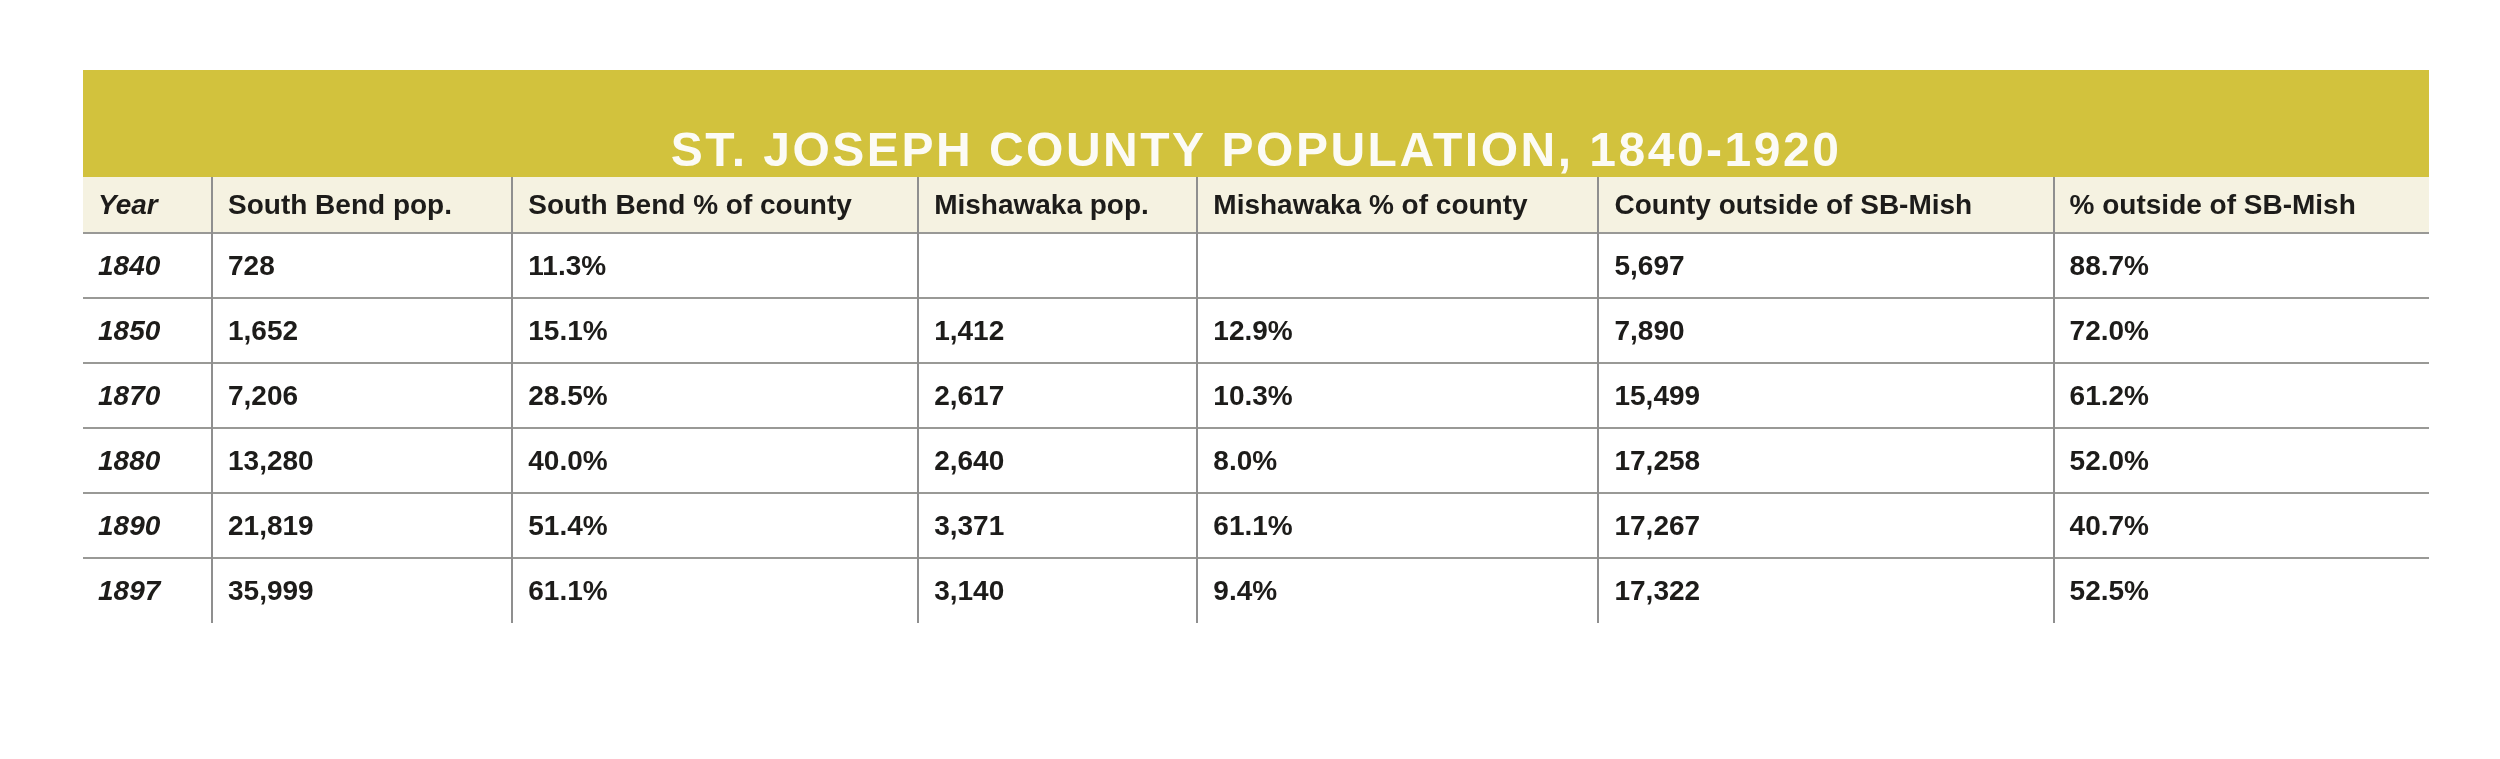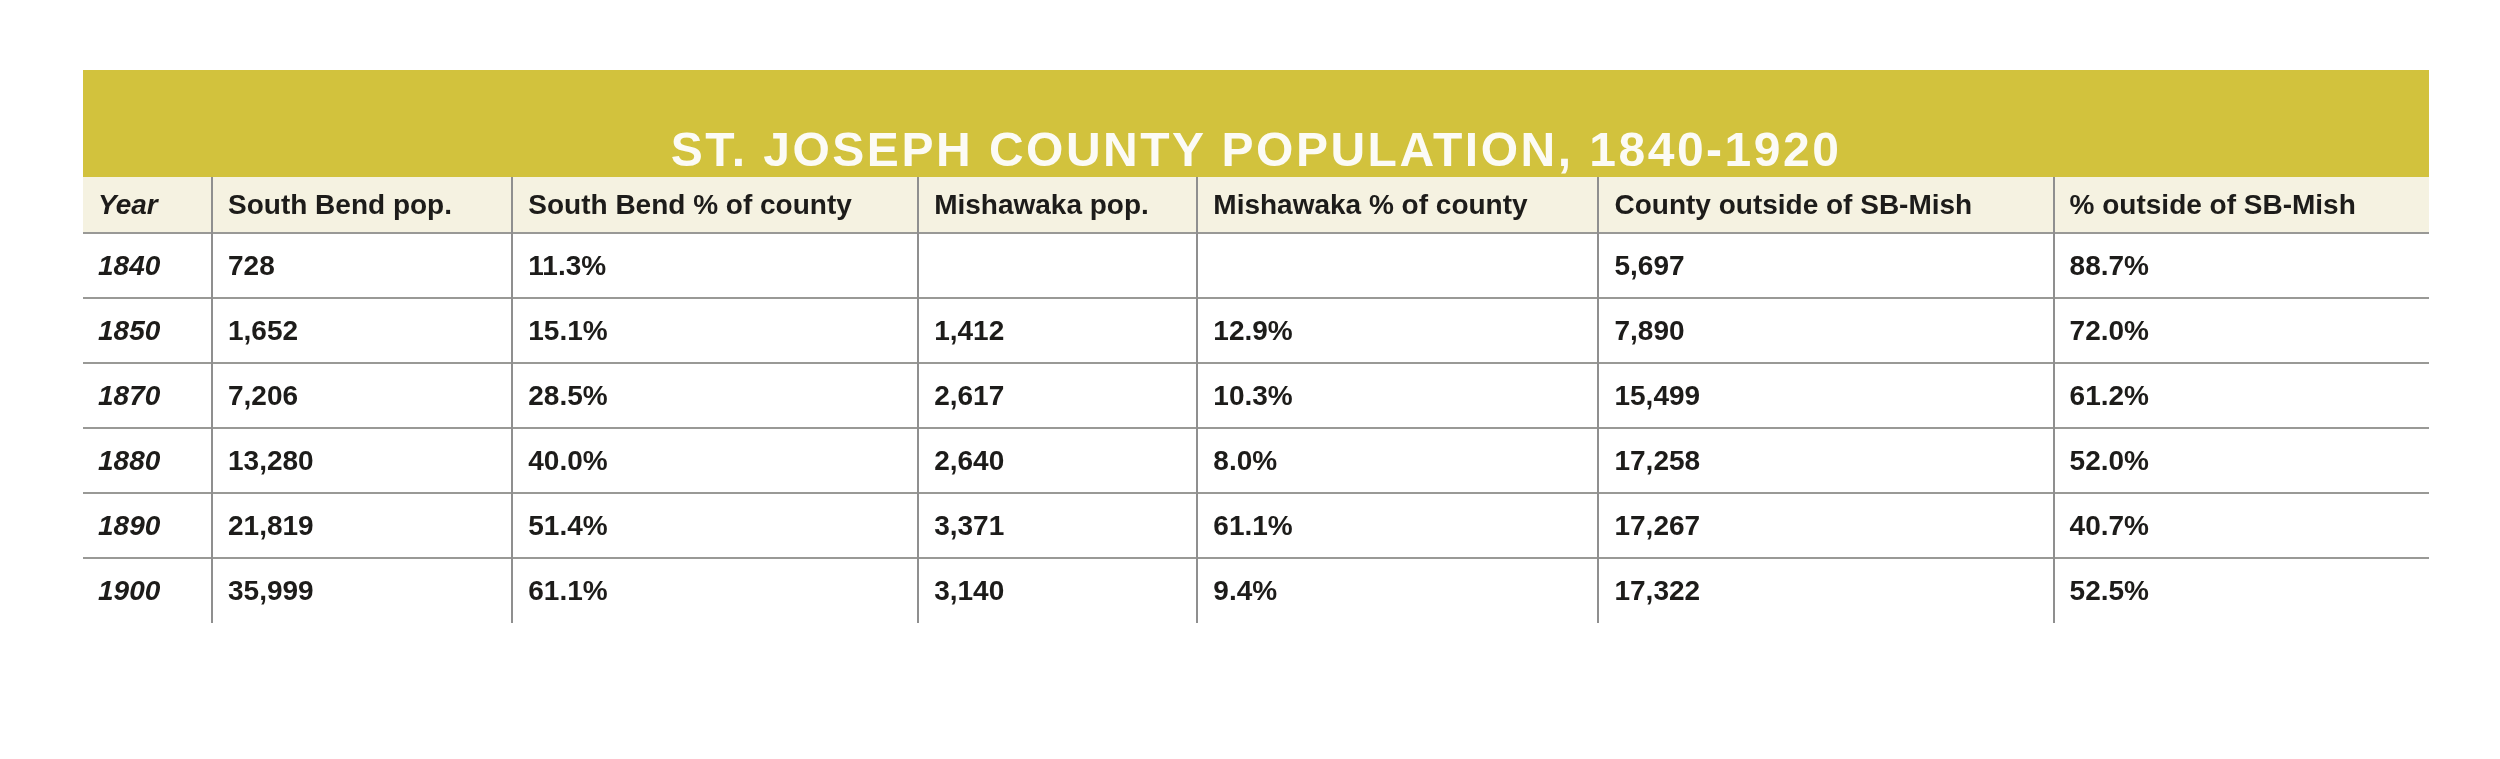"1900" th { text: 1900 -> 1897 }
